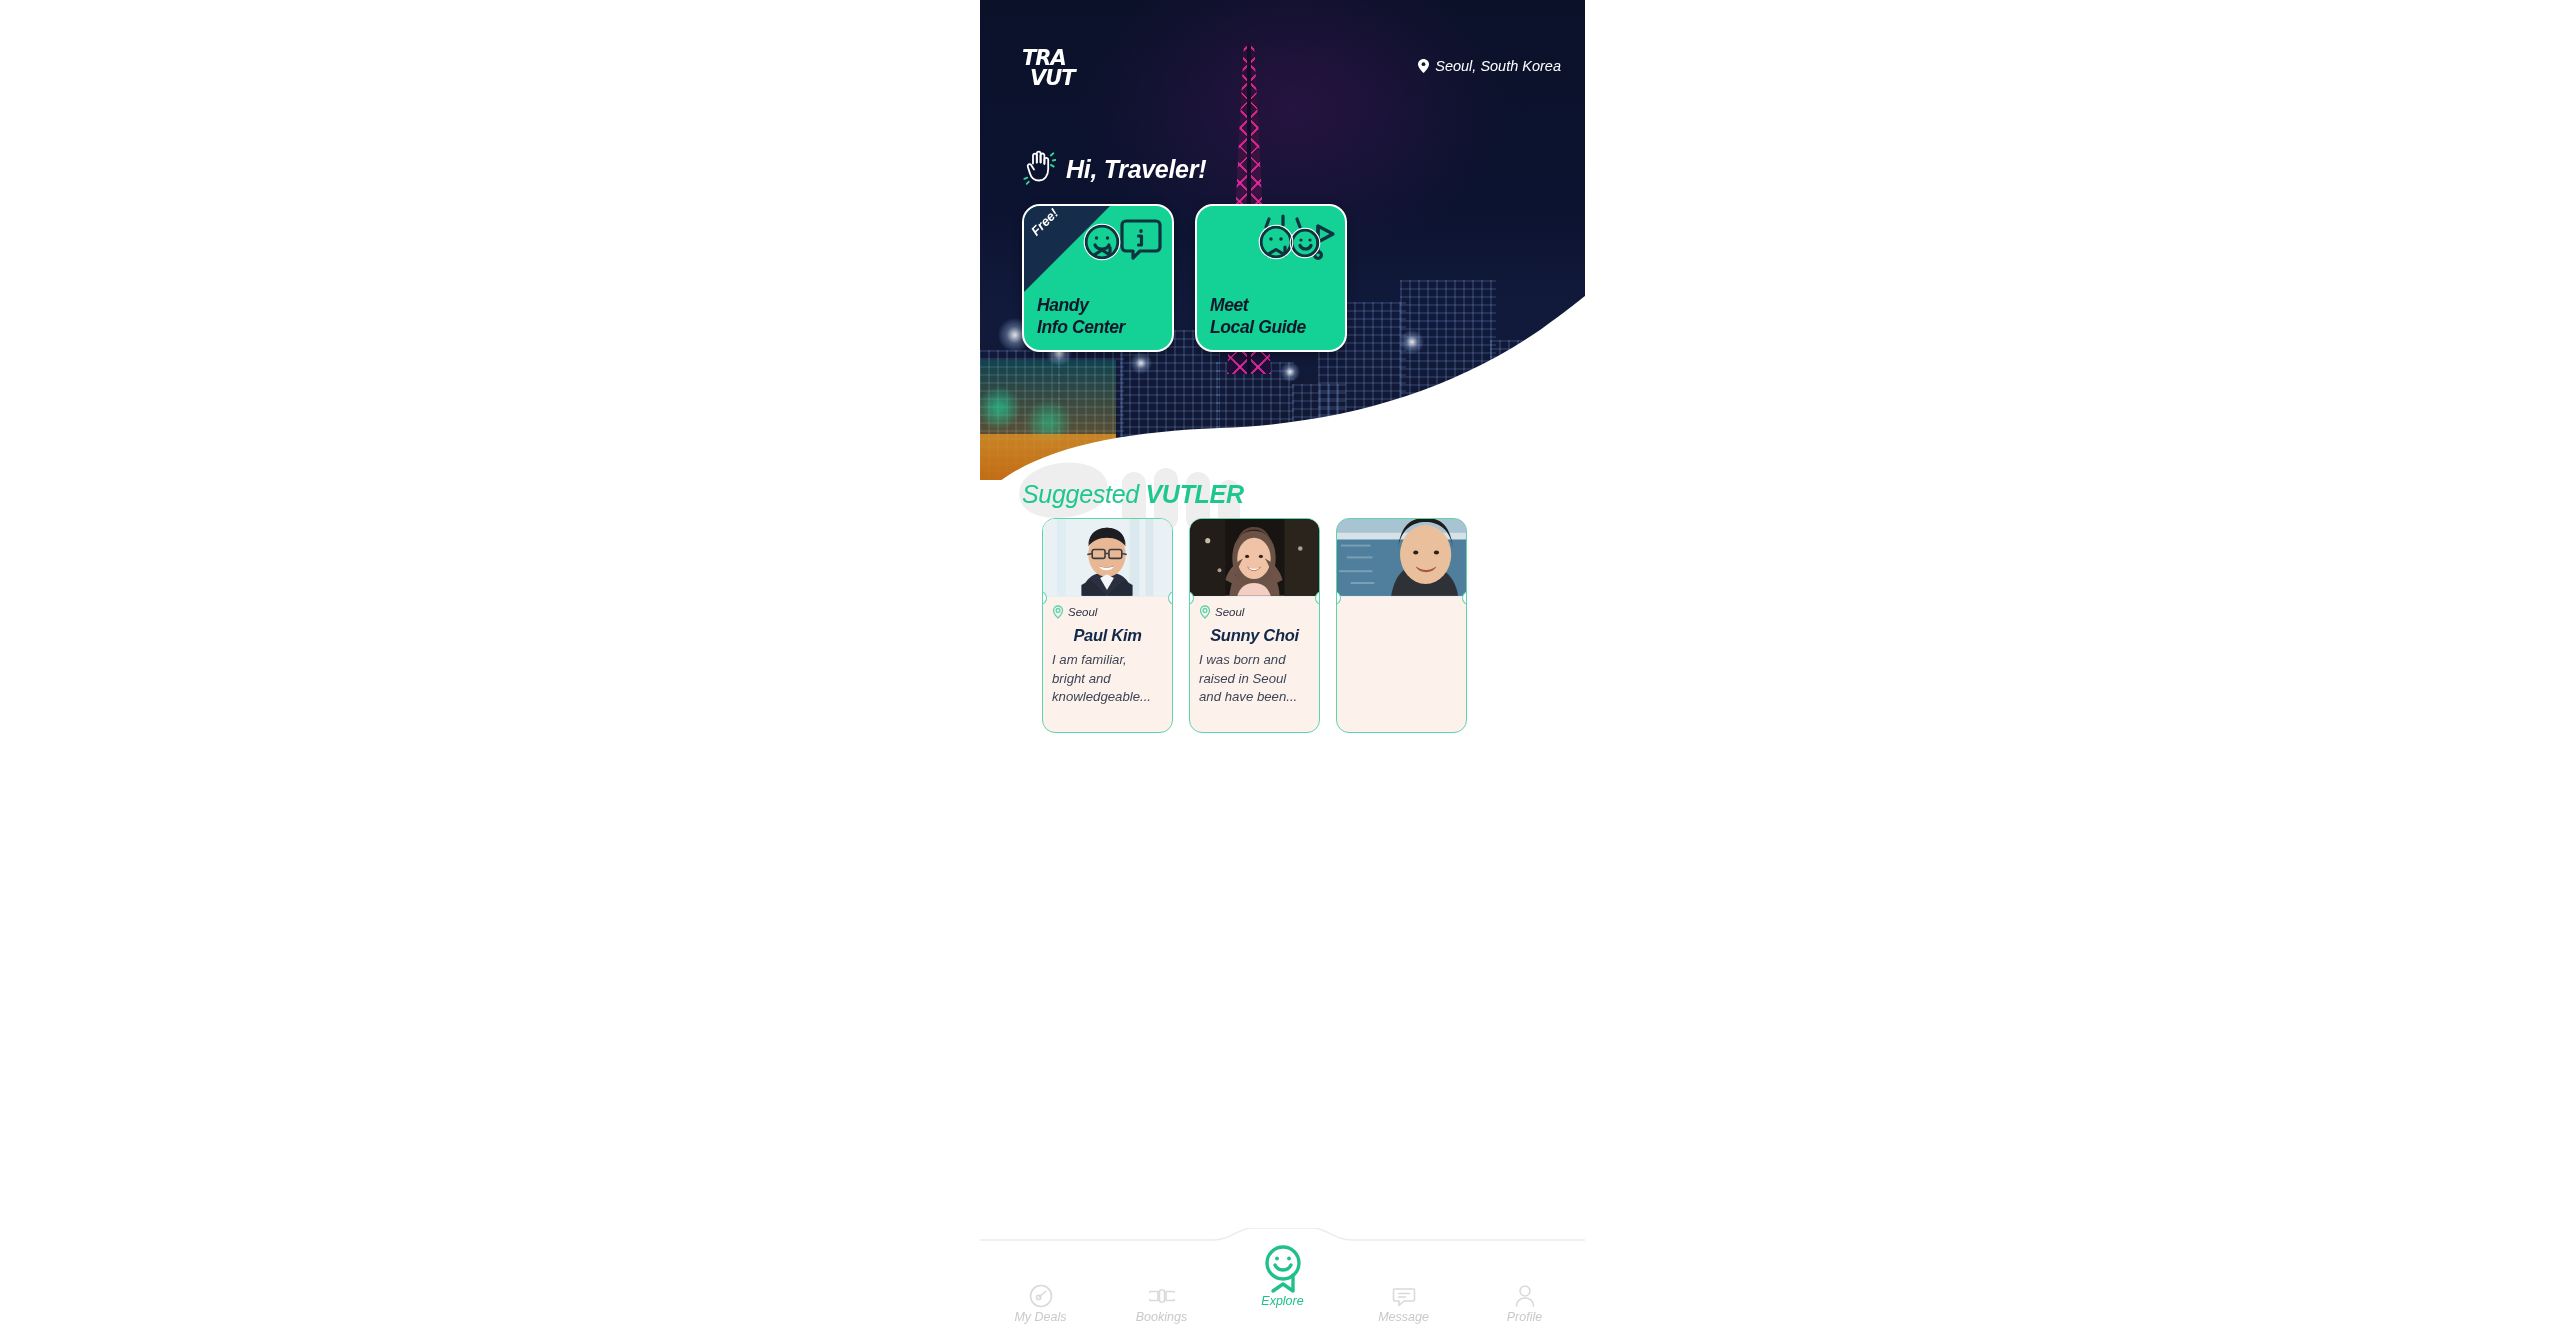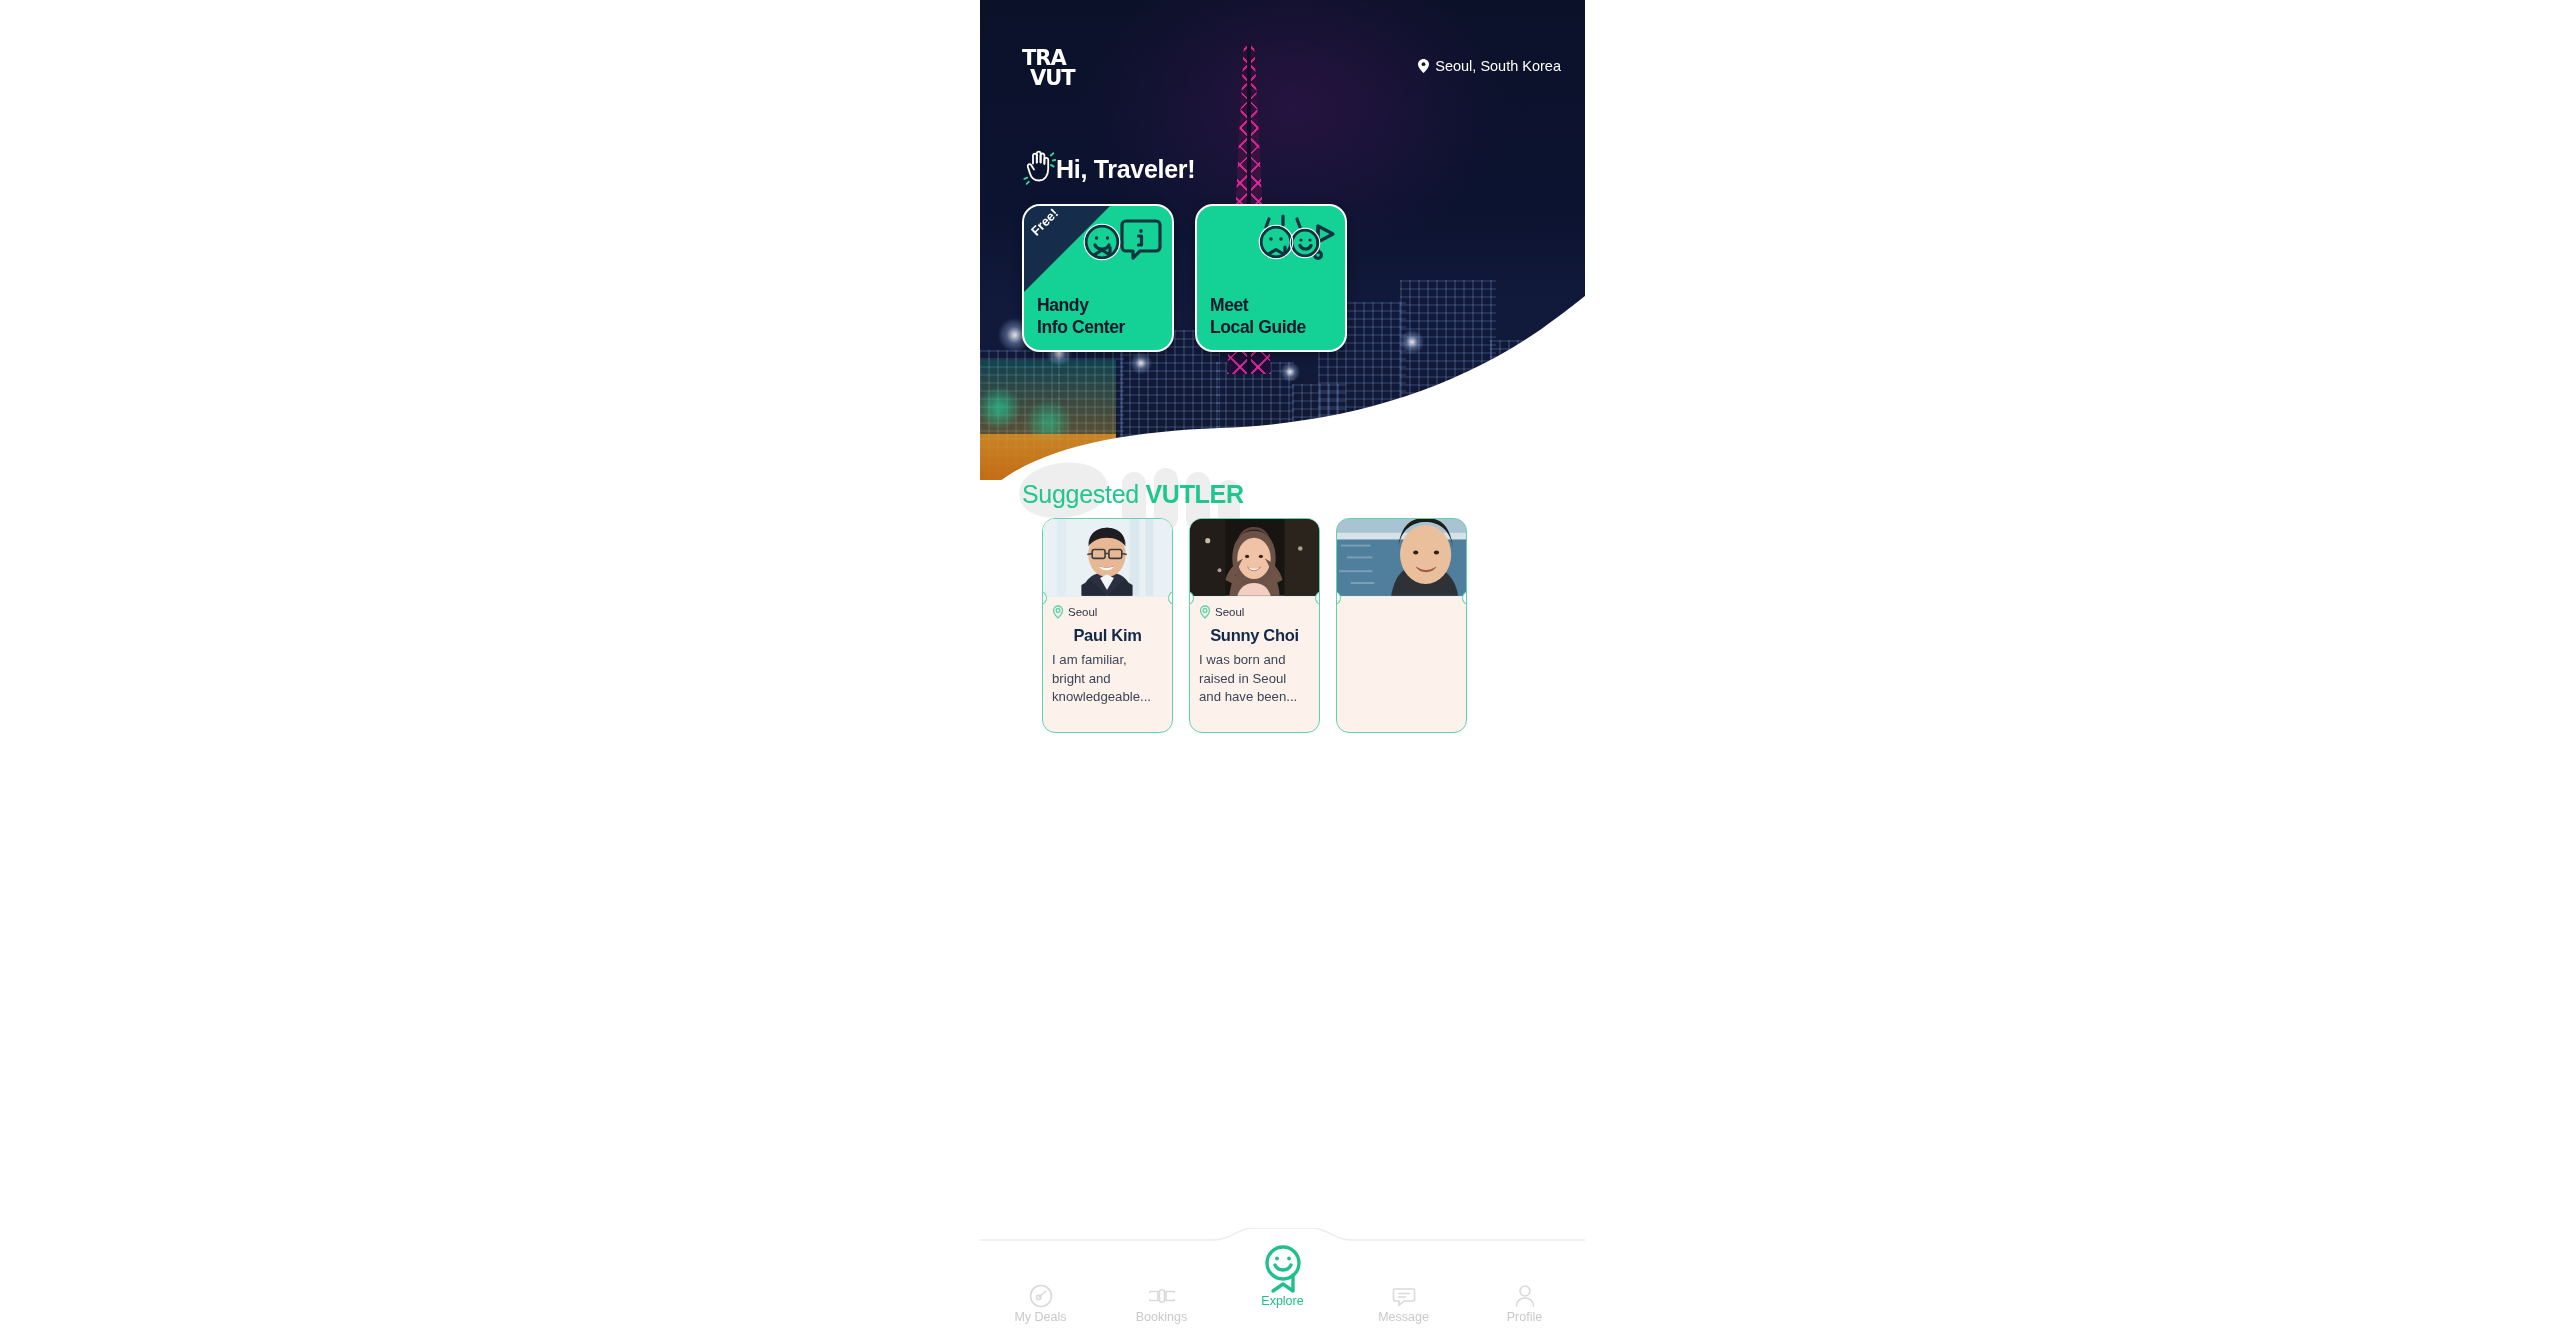"TRA" .page { font-style: none -> italic }
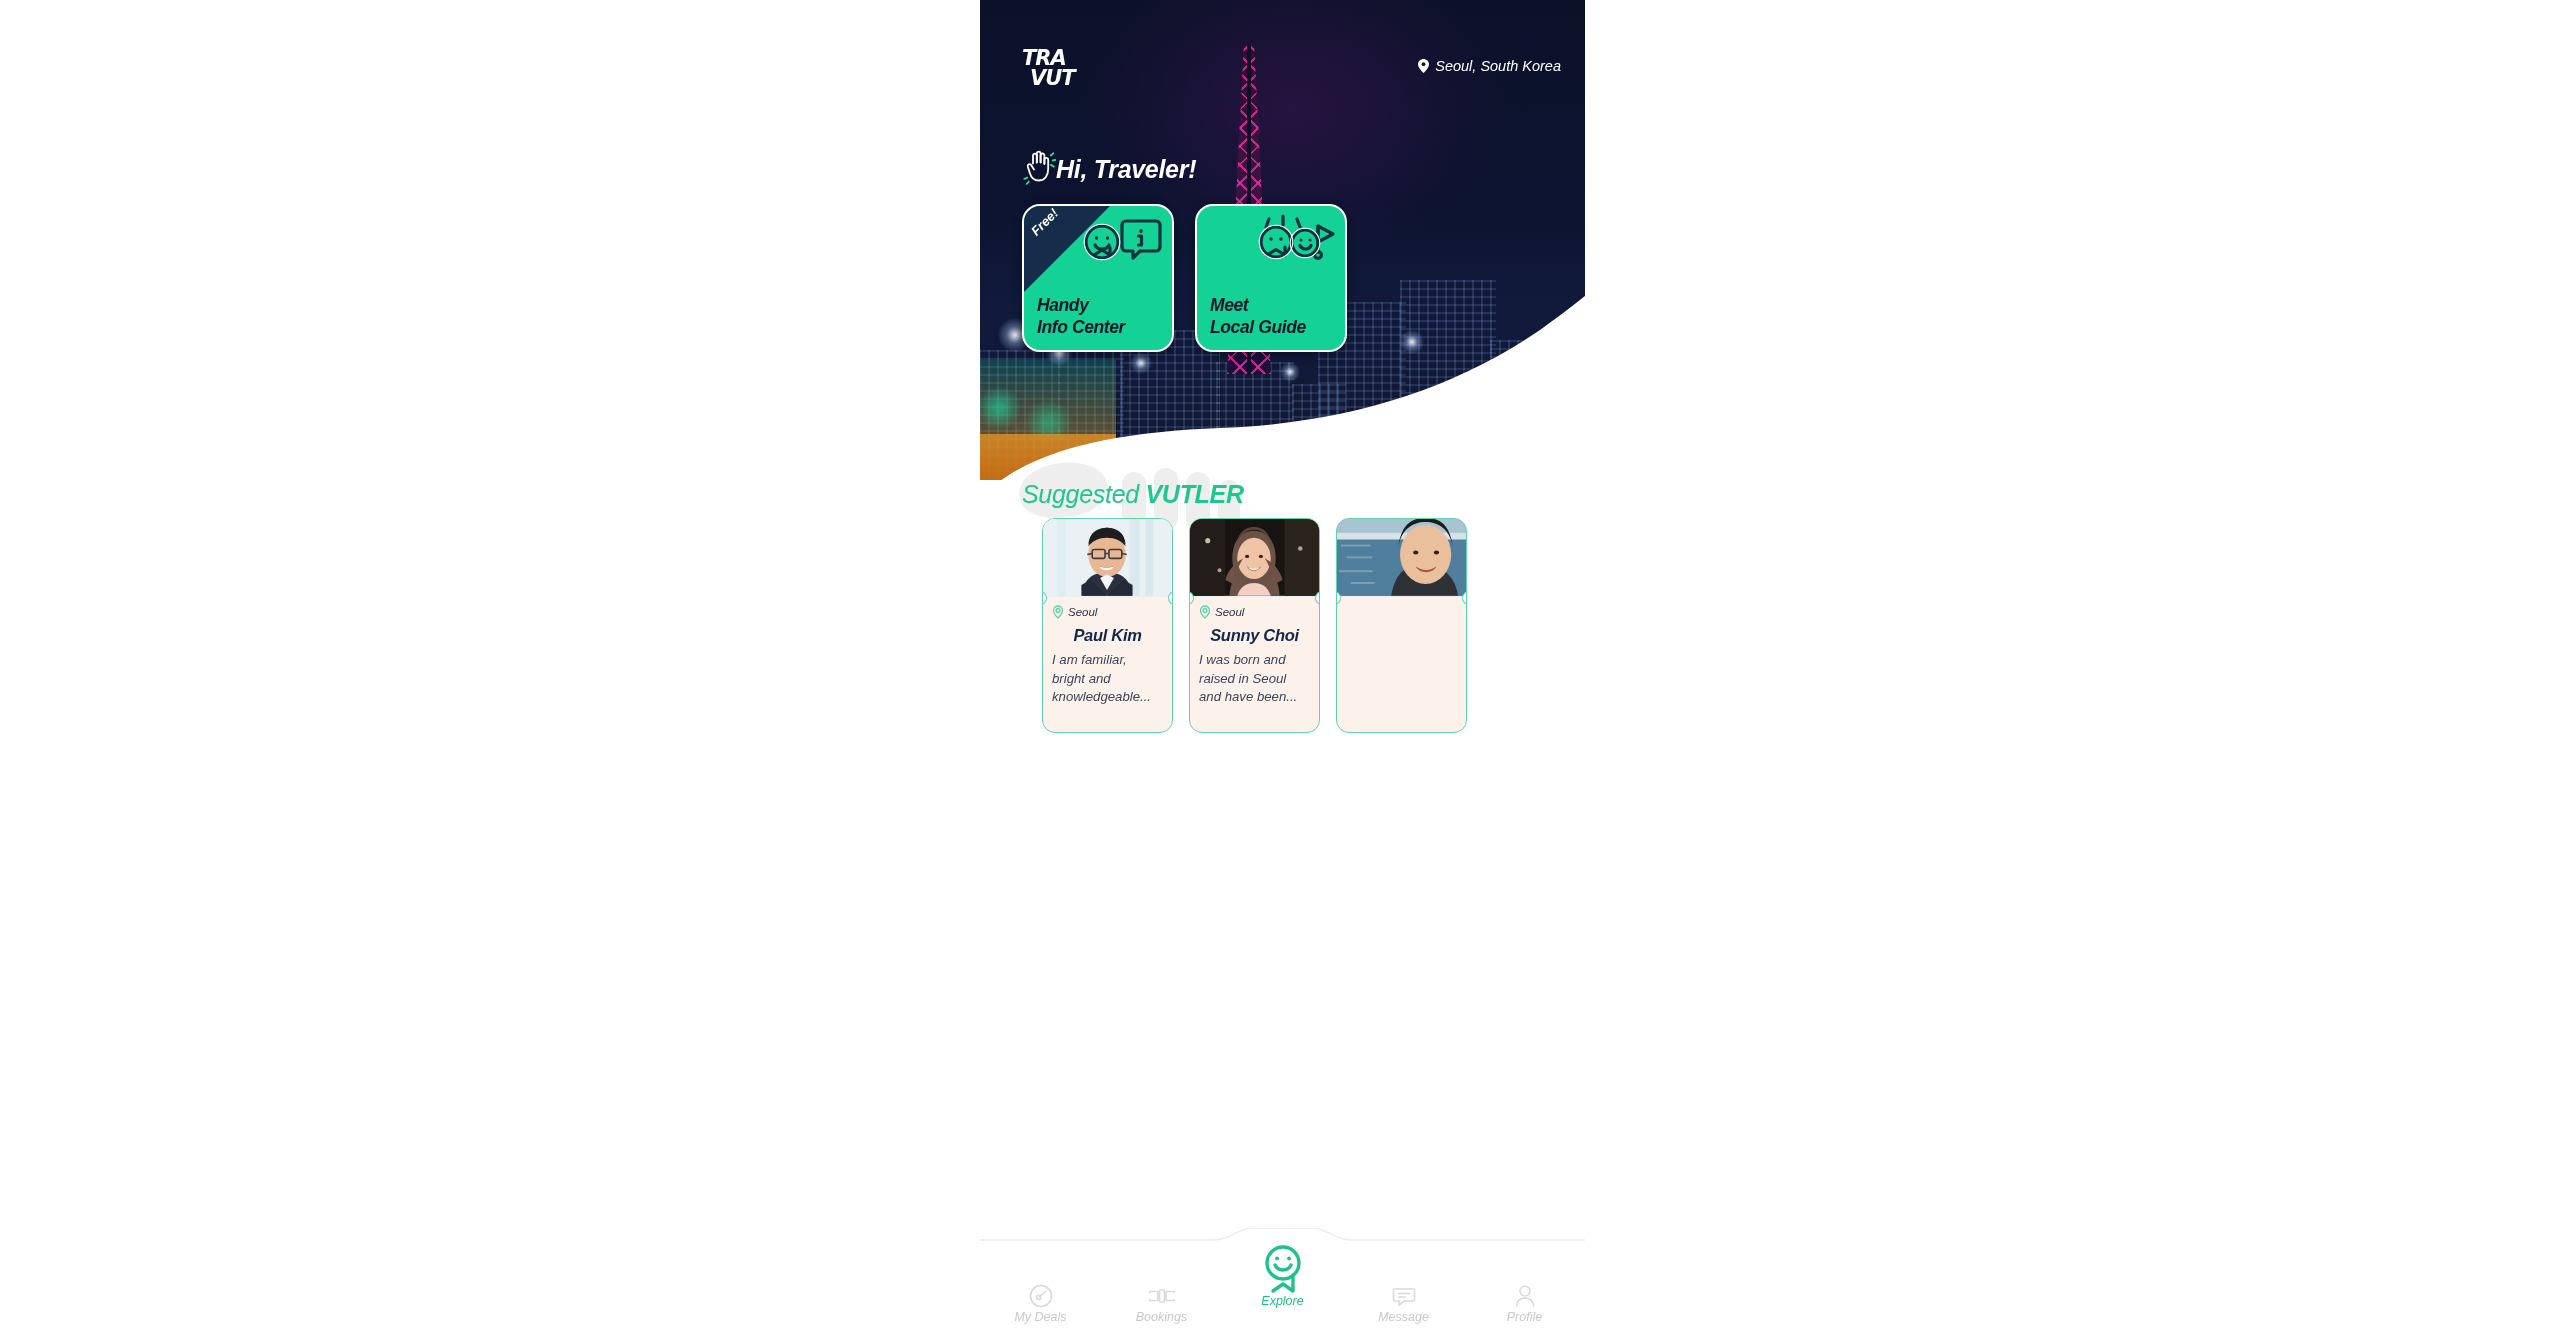"Hi, Traveler!" .greet { gap: none -> 10px }
